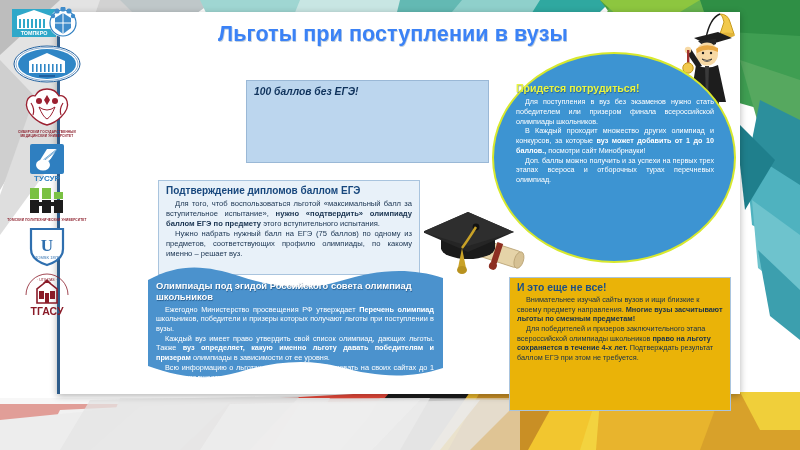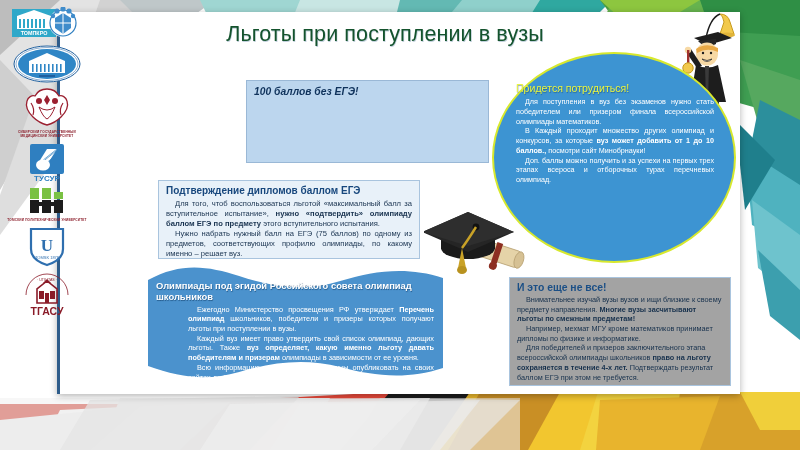"Льготы при поступлении в вузы" .slide-title { color: #14532d -> #3b82f6; font-weight: normal -> bold; left: 150px -> 158px }
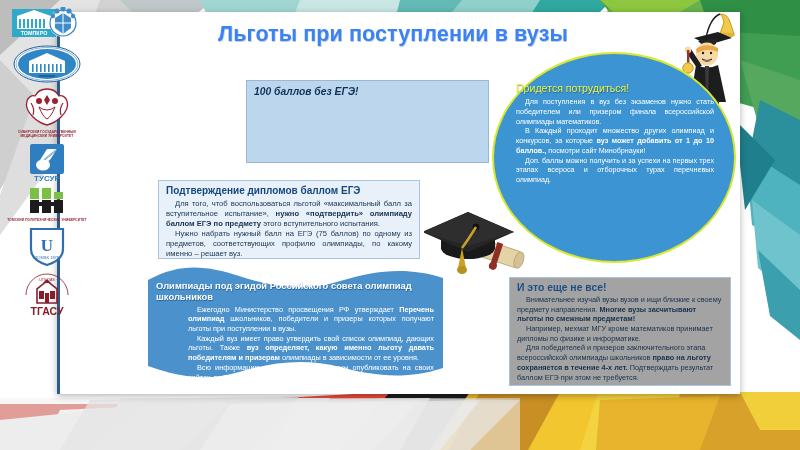"Придется потрудиться!" #circle-work .bx-title { font-weight: none -> bold }
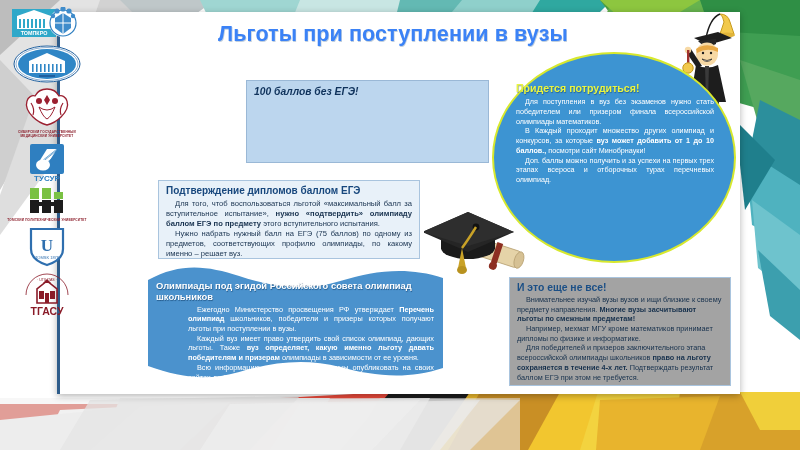"Для поступления в вуз без" p.just { text: математиков -> школьников }
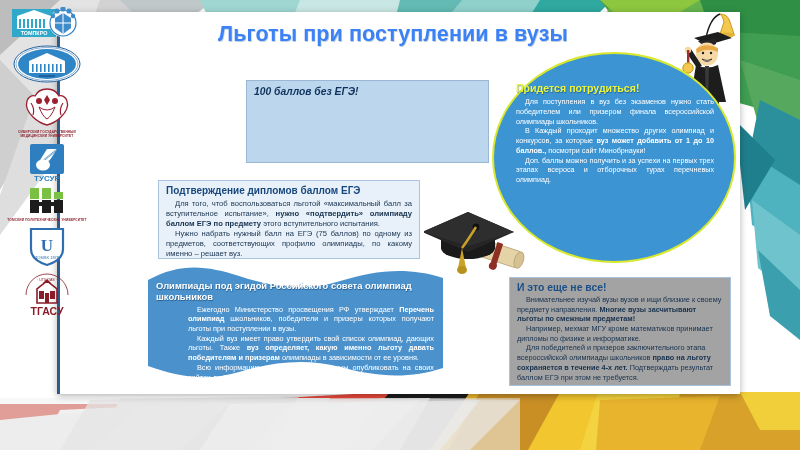"Подтверждение дипломов баллом ЕГЭ" #box-confirm { height: 79px -> 95px }
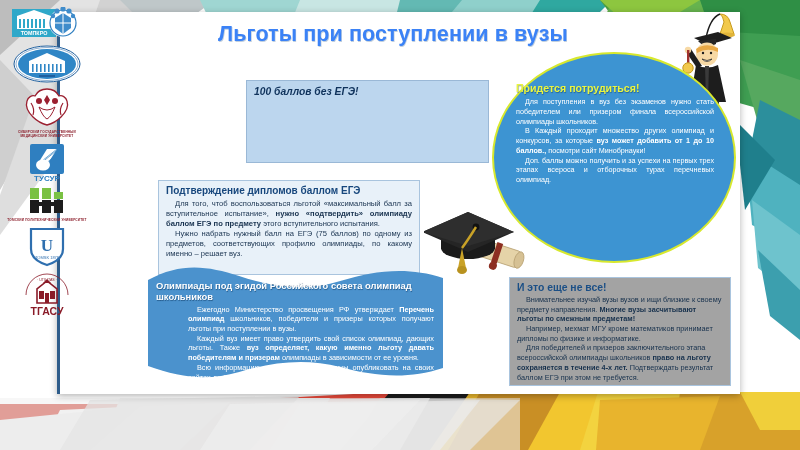"И это еще не все!" #box-more { background: #a3a3a3 -> #eab308; height: 109px -> 134px }
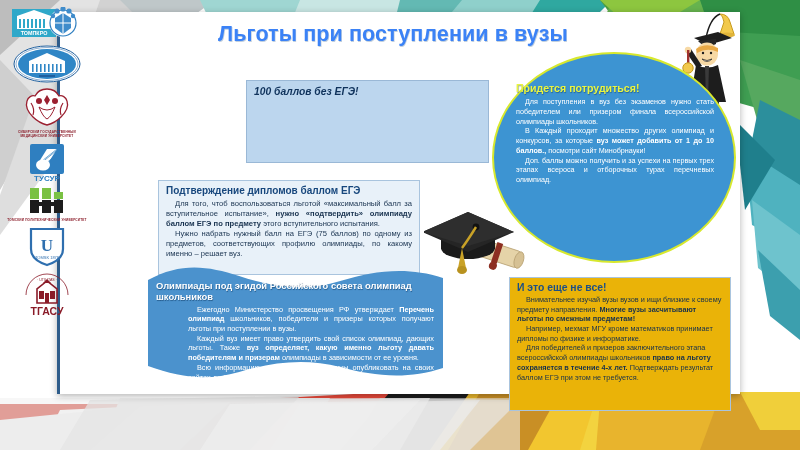"Внимательнее изучай вузы вузов и" span { text: вузы -> сайты }
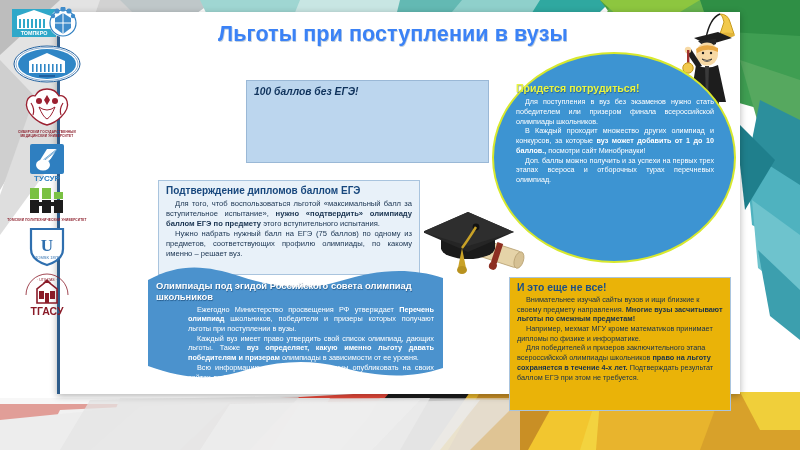"Ежегодно Министерство просвещения РФ" #box-rsosh .body { margin-left: 32px -> none }
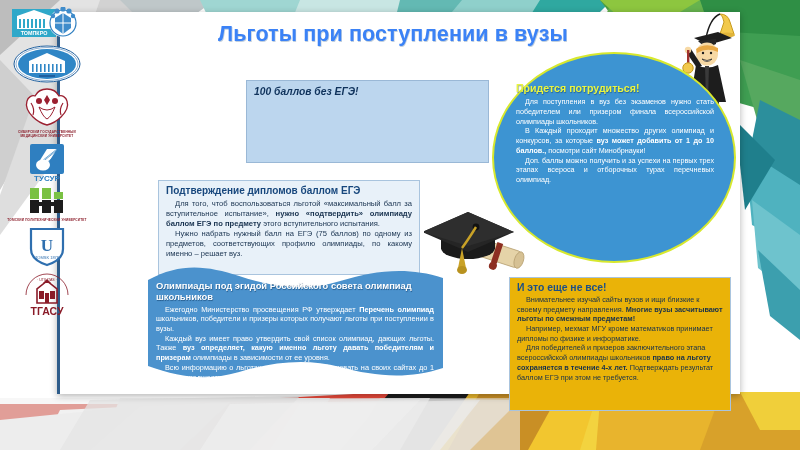"Например, мехмат МГУ кроме математиков" p.ind { html: <p>Например, мехмат МГУ кроме математиков принимает дипломы по физике и информатике.</p> -> none }
